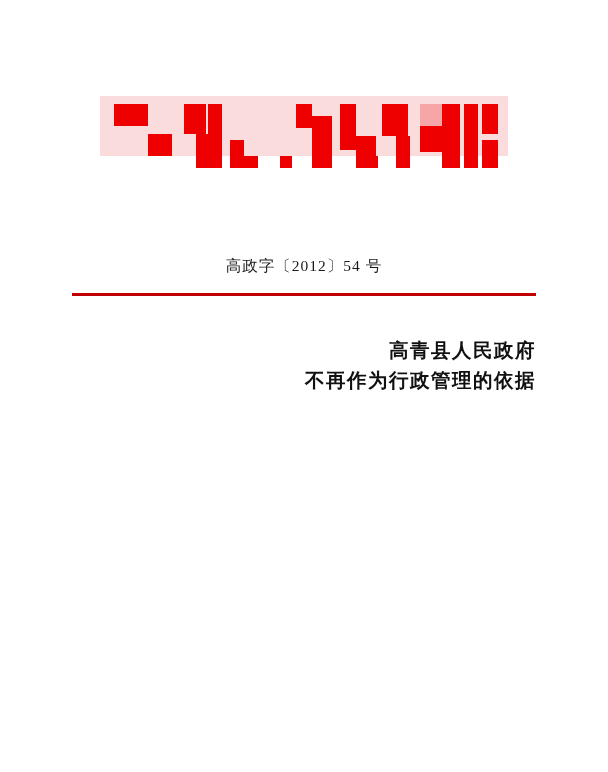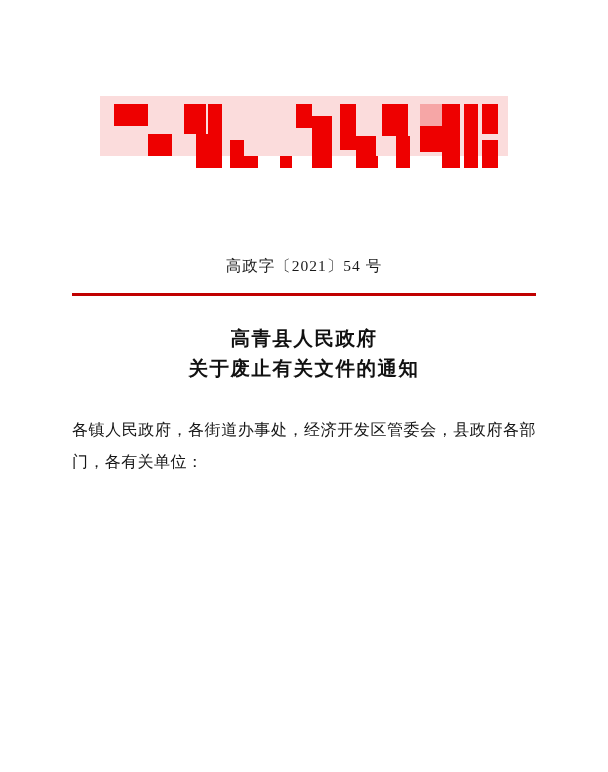"高政字〔2021〕54 号" div.docnum { text: 2021 -> 2012 }
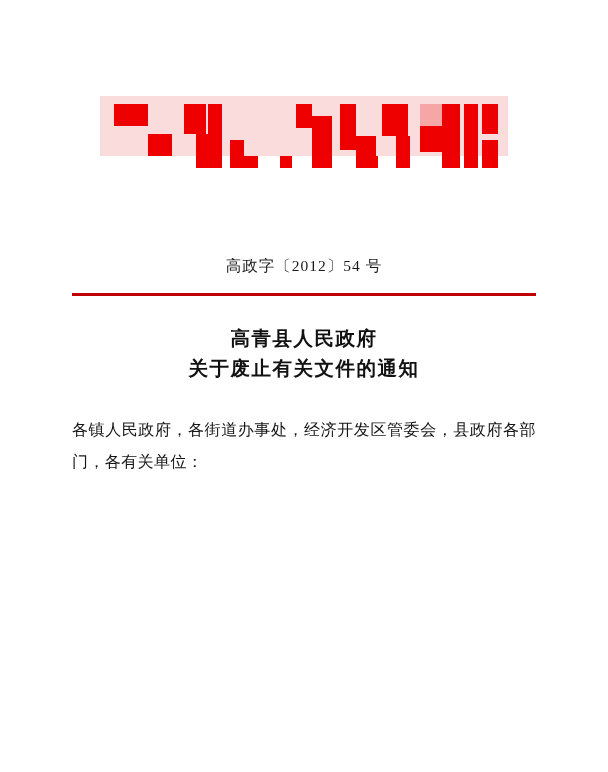"高青县人民政府" .title { margin-top: 28px -> 40px; text-align: center -> right }
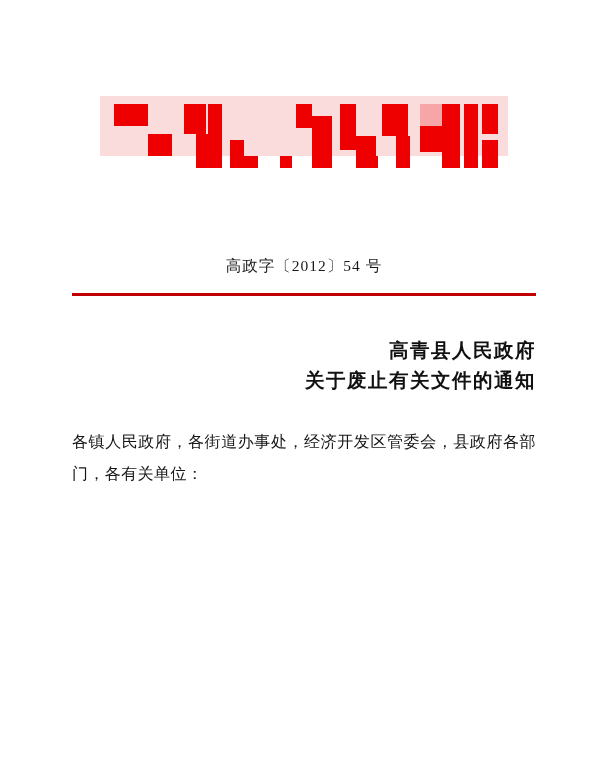"关于废止有关文件的通知" span.title-line { text: 关于废止有关文件的通知 -> 不再作为行政管理的依据 }
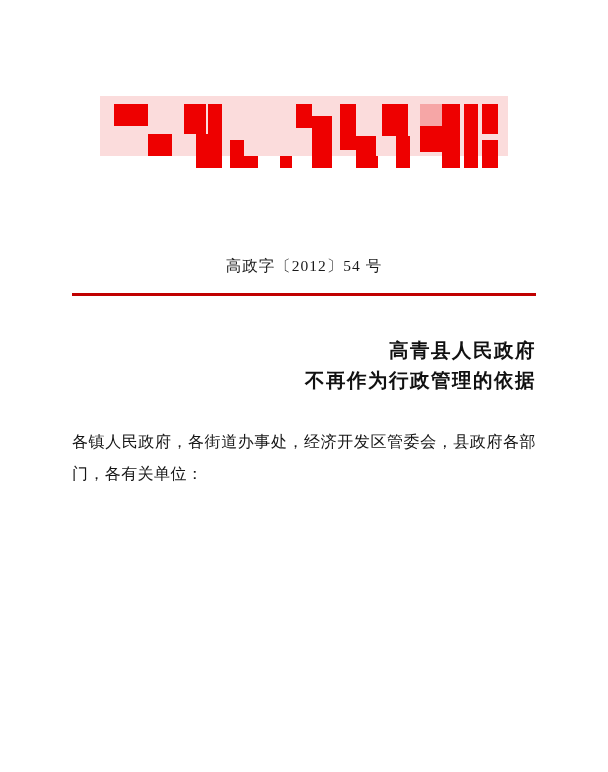"各镇人民政府，各街道办事处，经济开发区管委会，县政府各部门，各有关单位：" p.para { html: <p>各镇人民政府，各街道办事处，经济开发区管委会，县政府各部门，各有关单位：</p> -> none }
